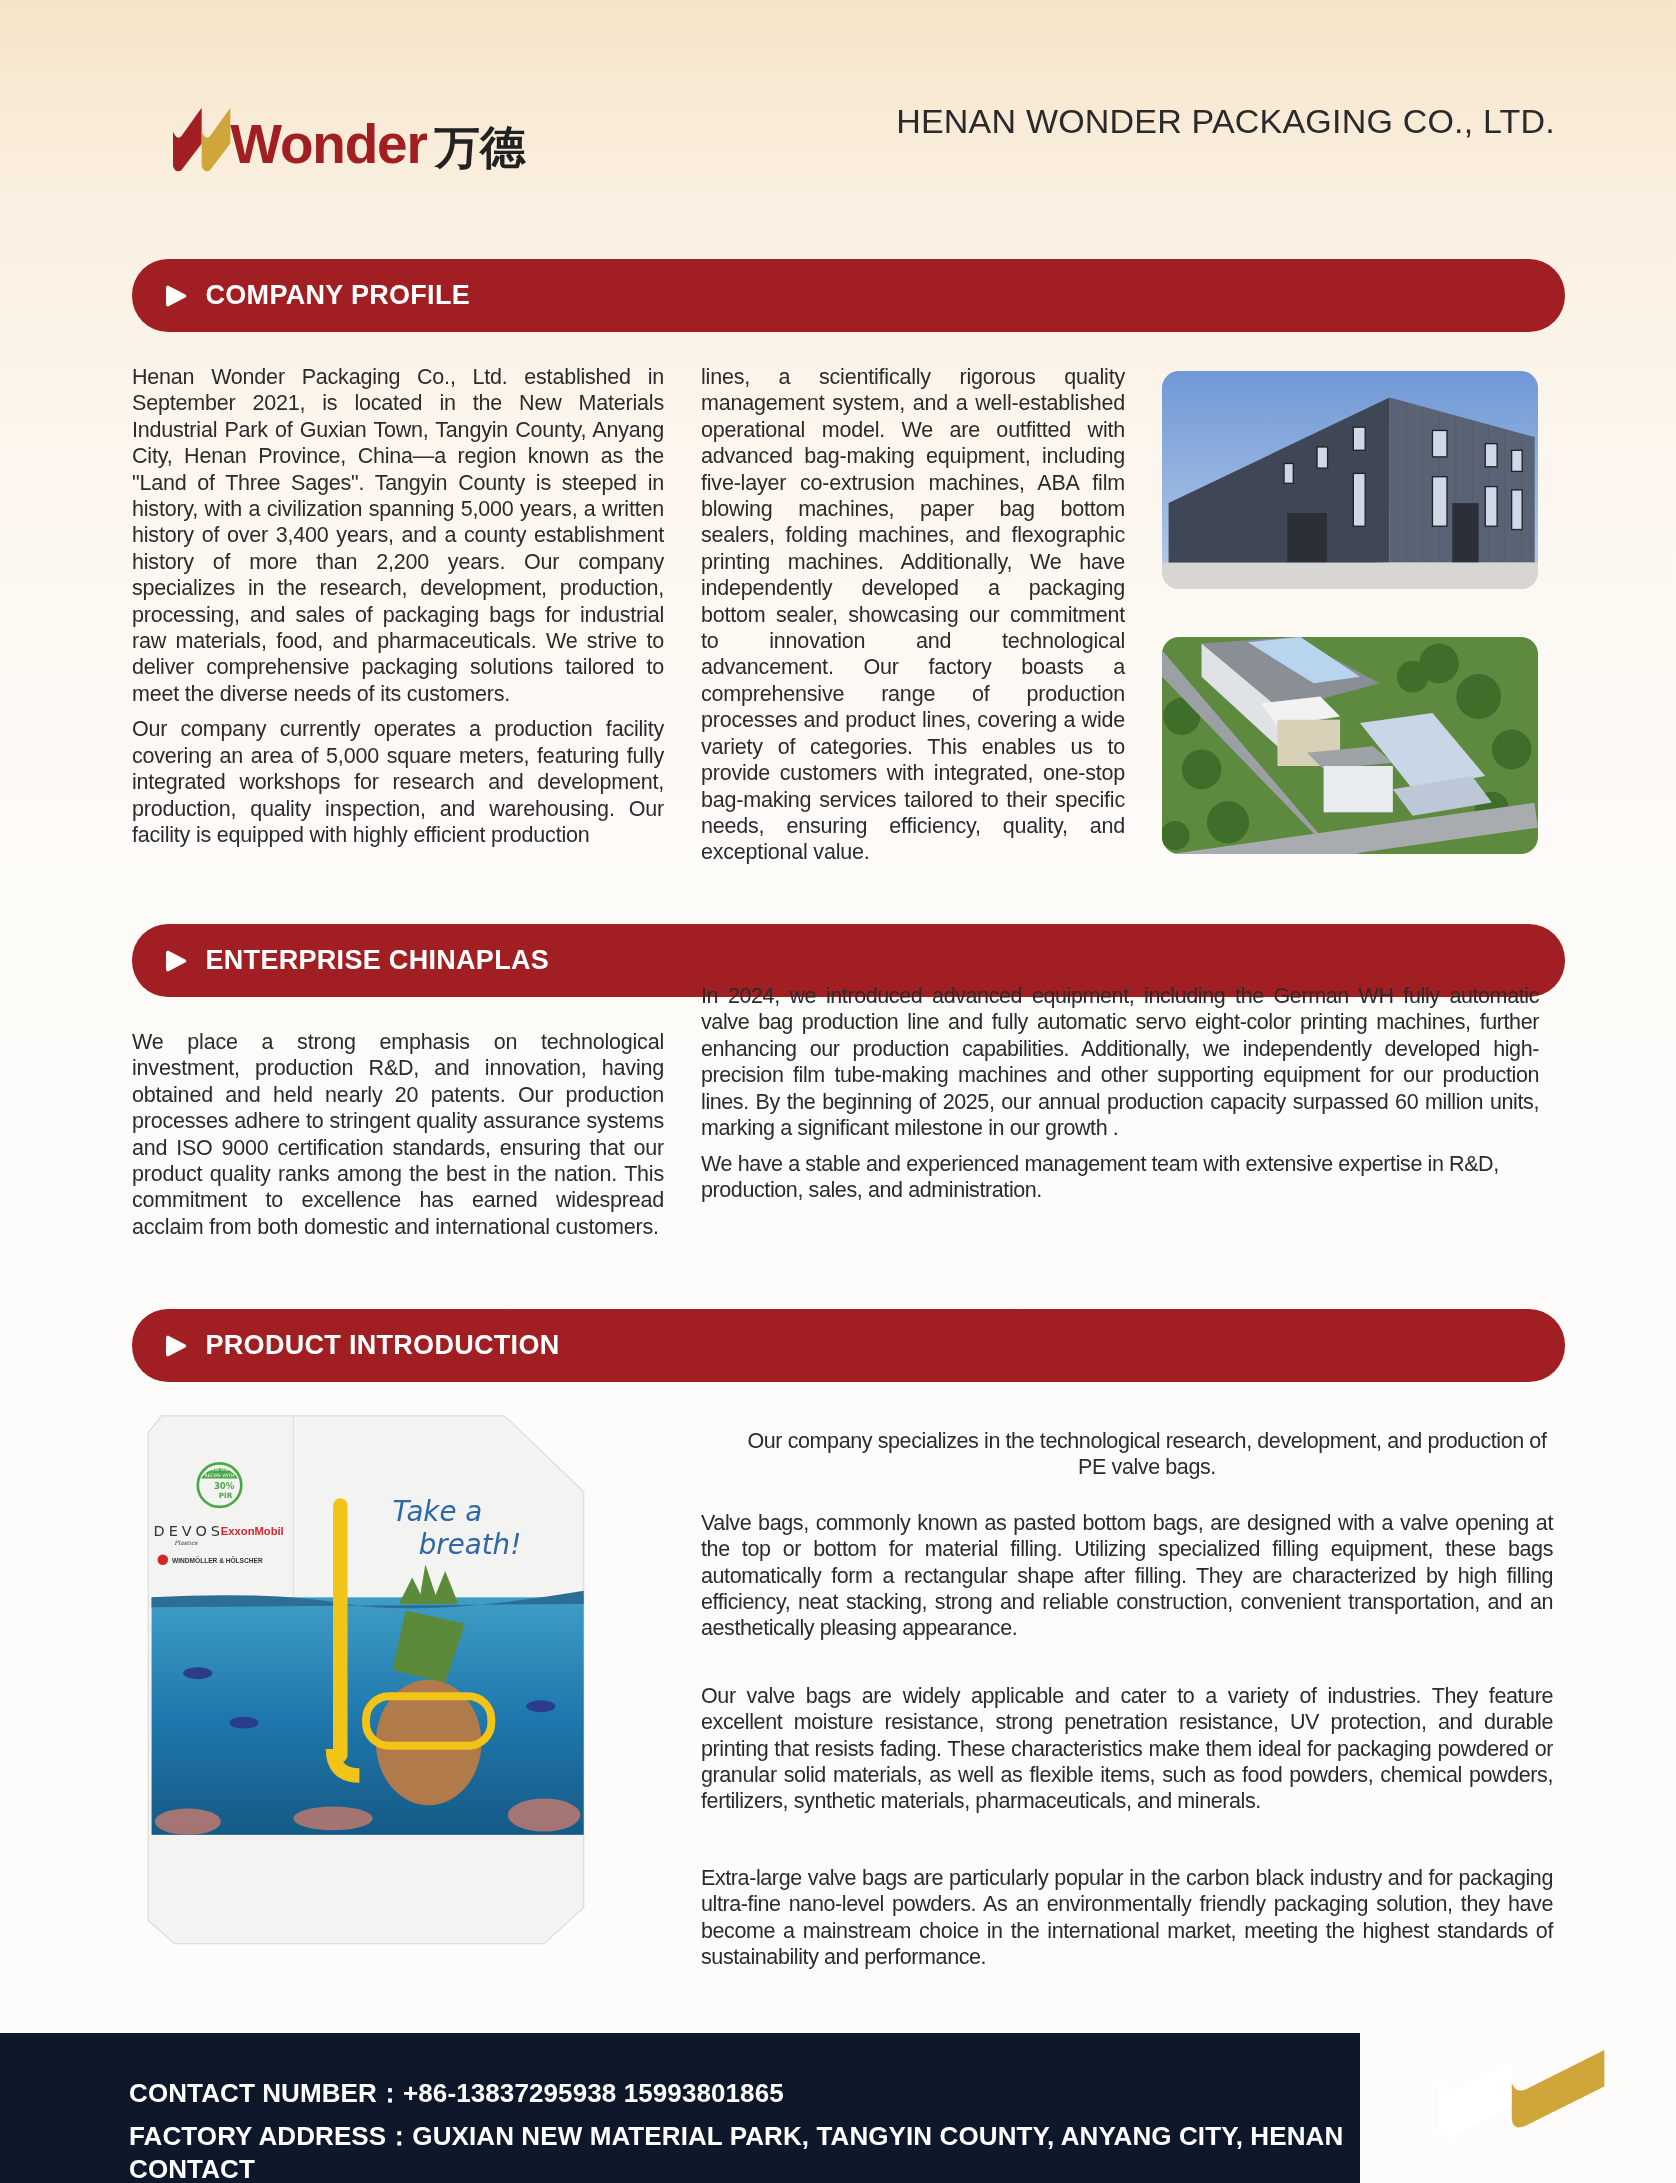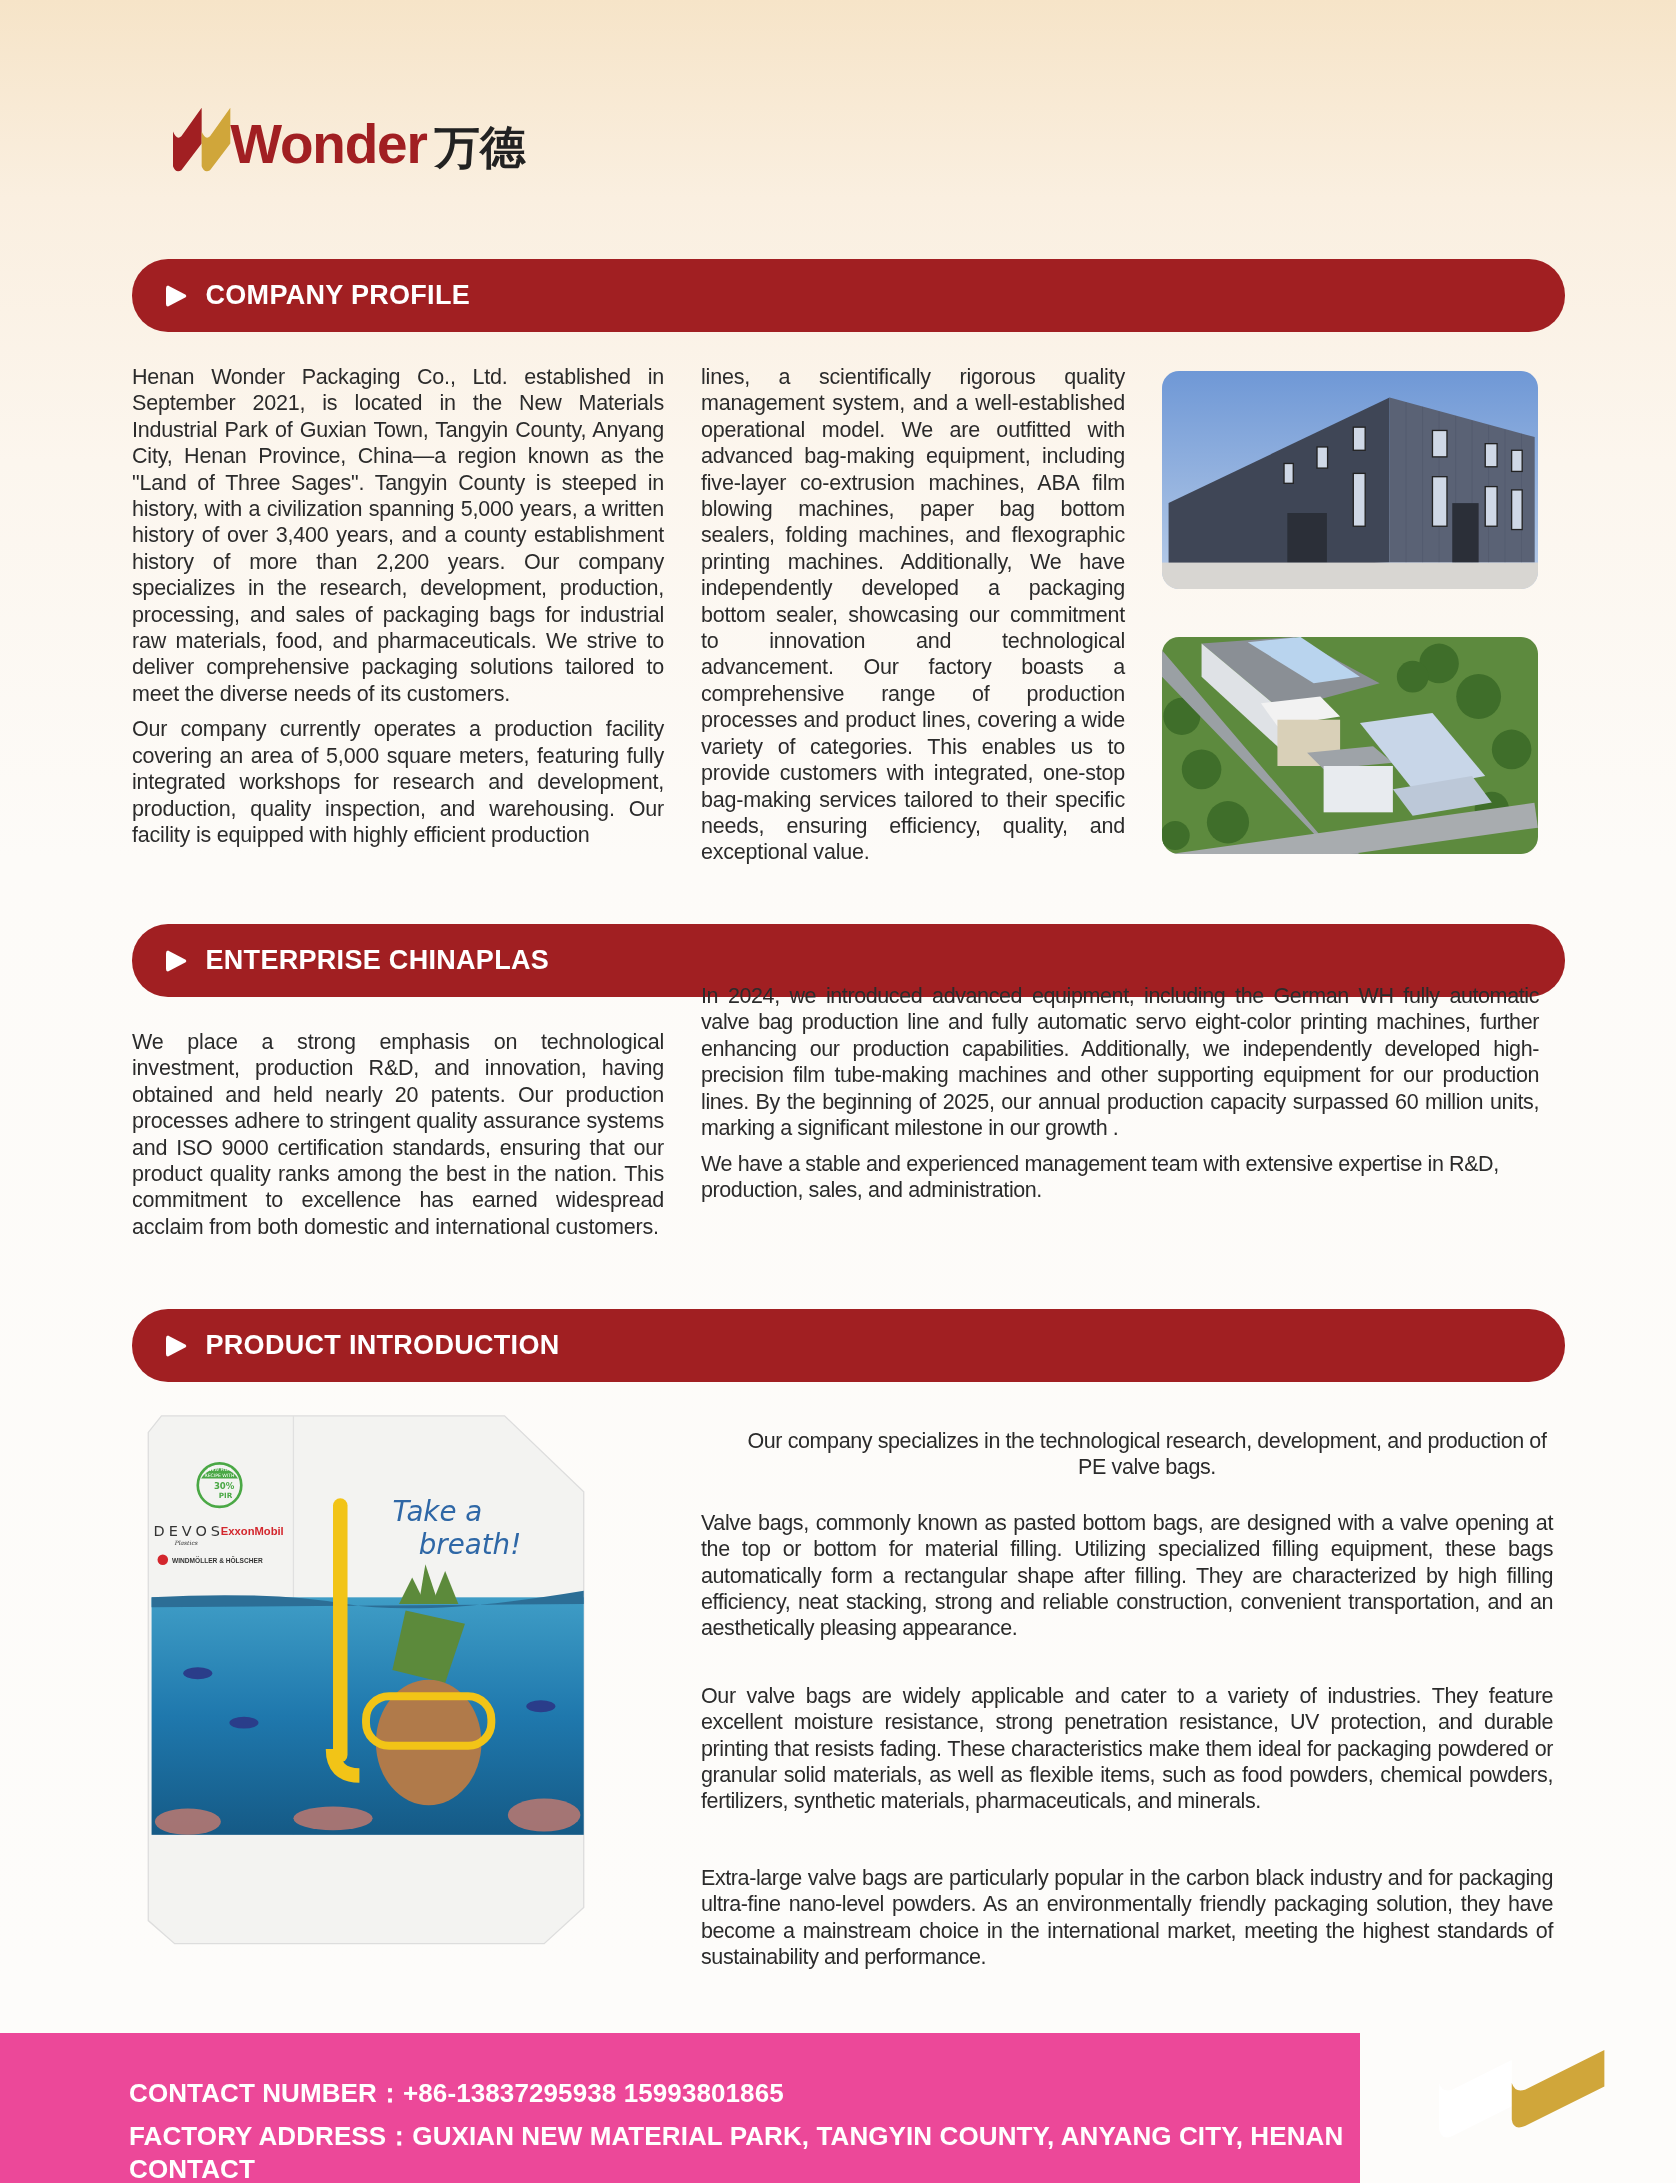"HENAN WONDER PACKAGING CO., LTD." div.company-name { html: none -> <div>HENAN WONDER PACKAGING CO., LTD.</div> }
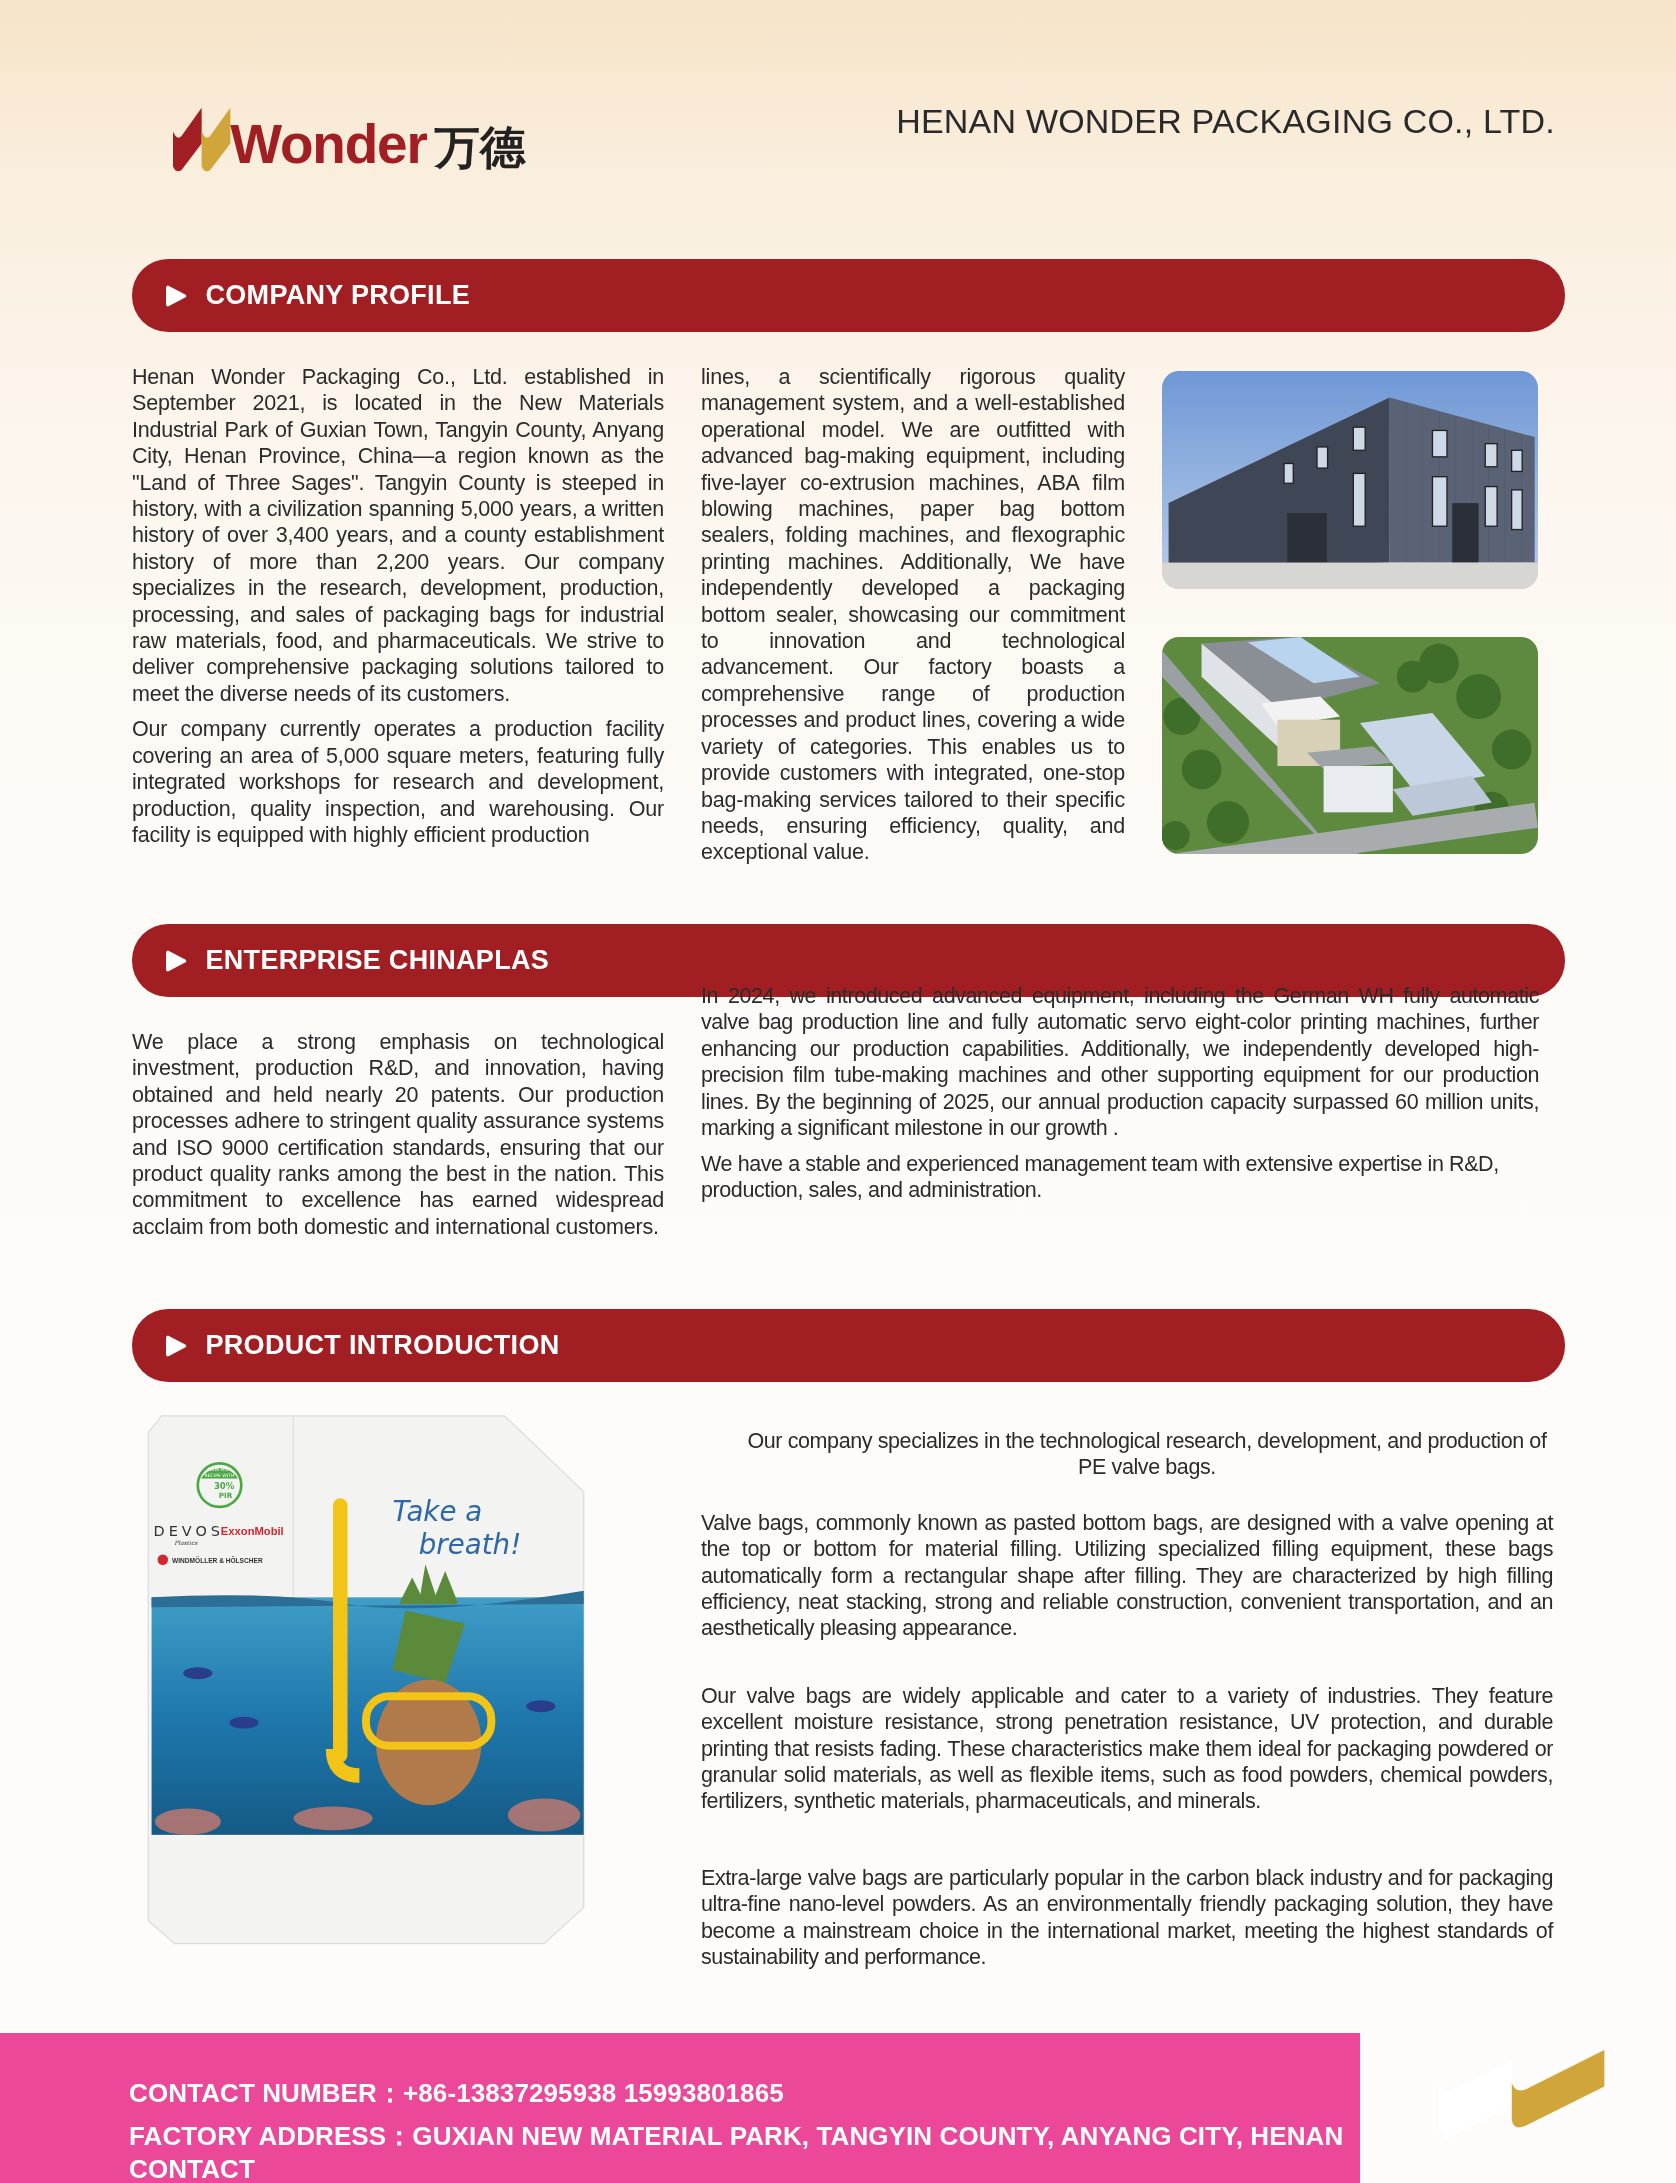"CONTACT NUMBER：+86-13837295938" .footer { background: #ec4899 -> #0f172a }
